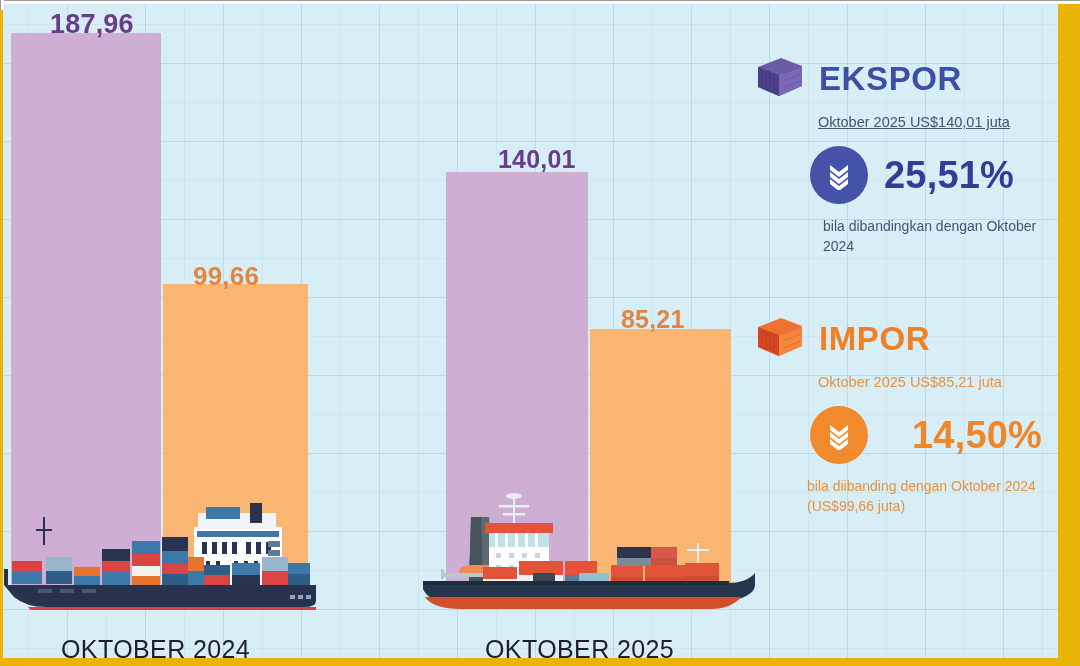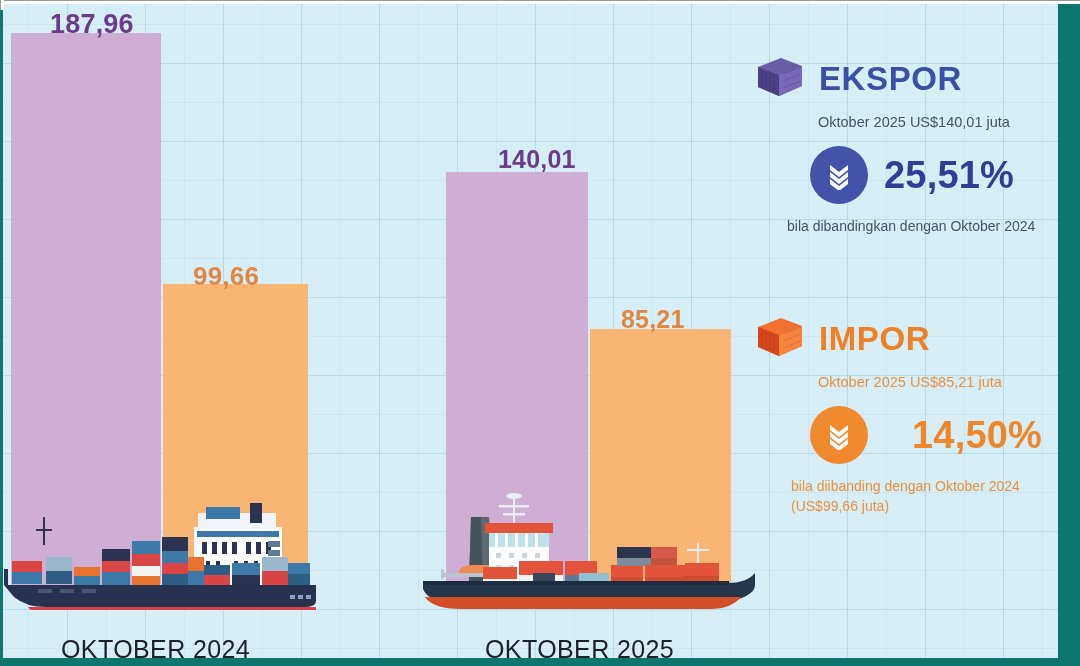"187,96" #stage { background: #0f766e -> #eab308 }
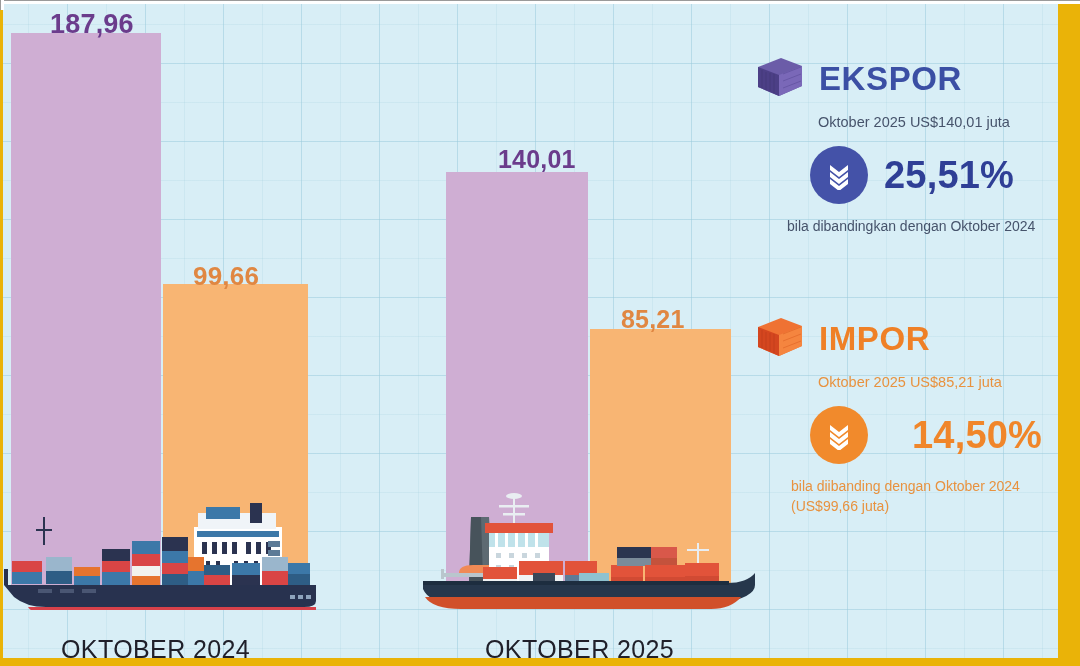"Oktober 2025 US$140,01 juta" .panel-sub.ekspor { text-decoration: none -> underline }
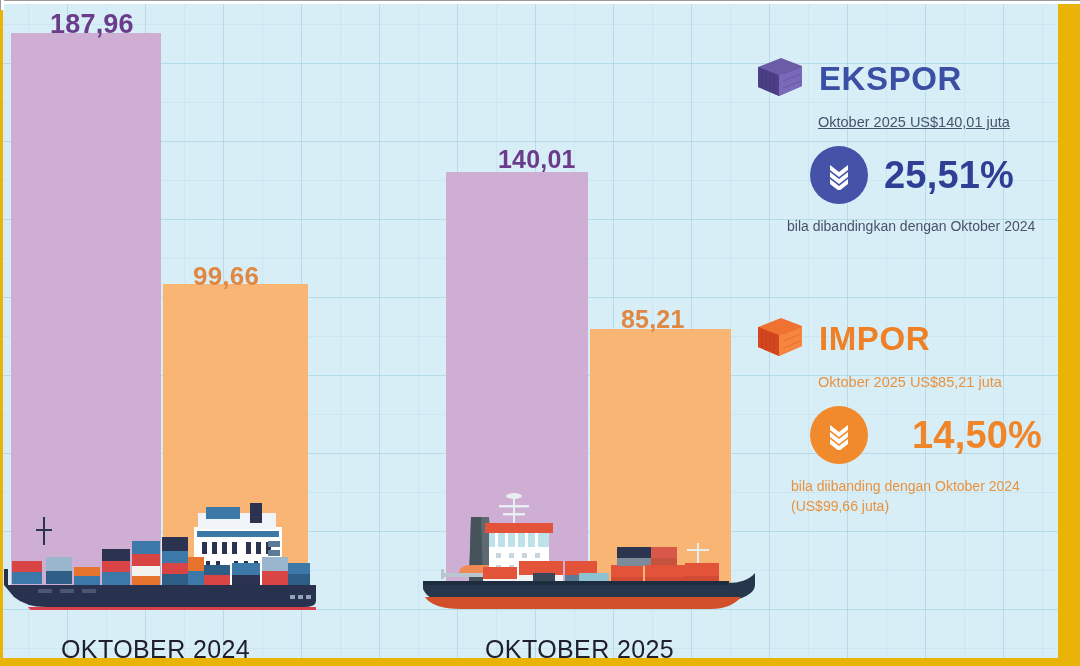"bila dibandingkan dengan Oktober 2024" div.panel-foot { margin: 12px 0 0 32px -> 12px 0 0 68px }
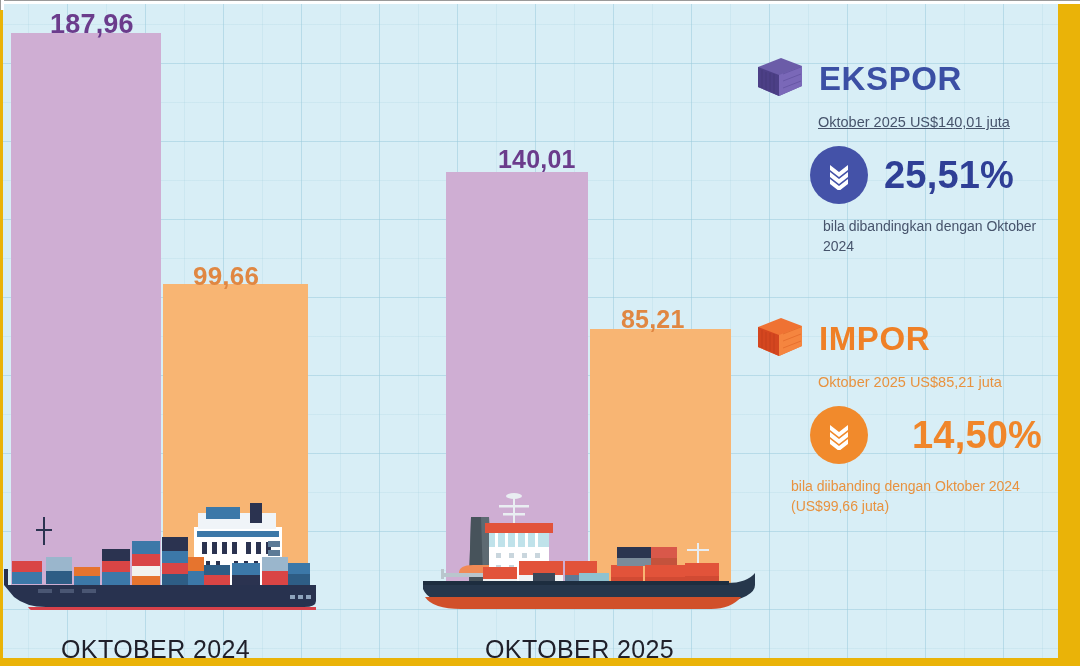"bila diibanding dengan Oktober 2024" div.panel-foot { margin: 12px 0 0 36px -> 12px 0 0 52px }
